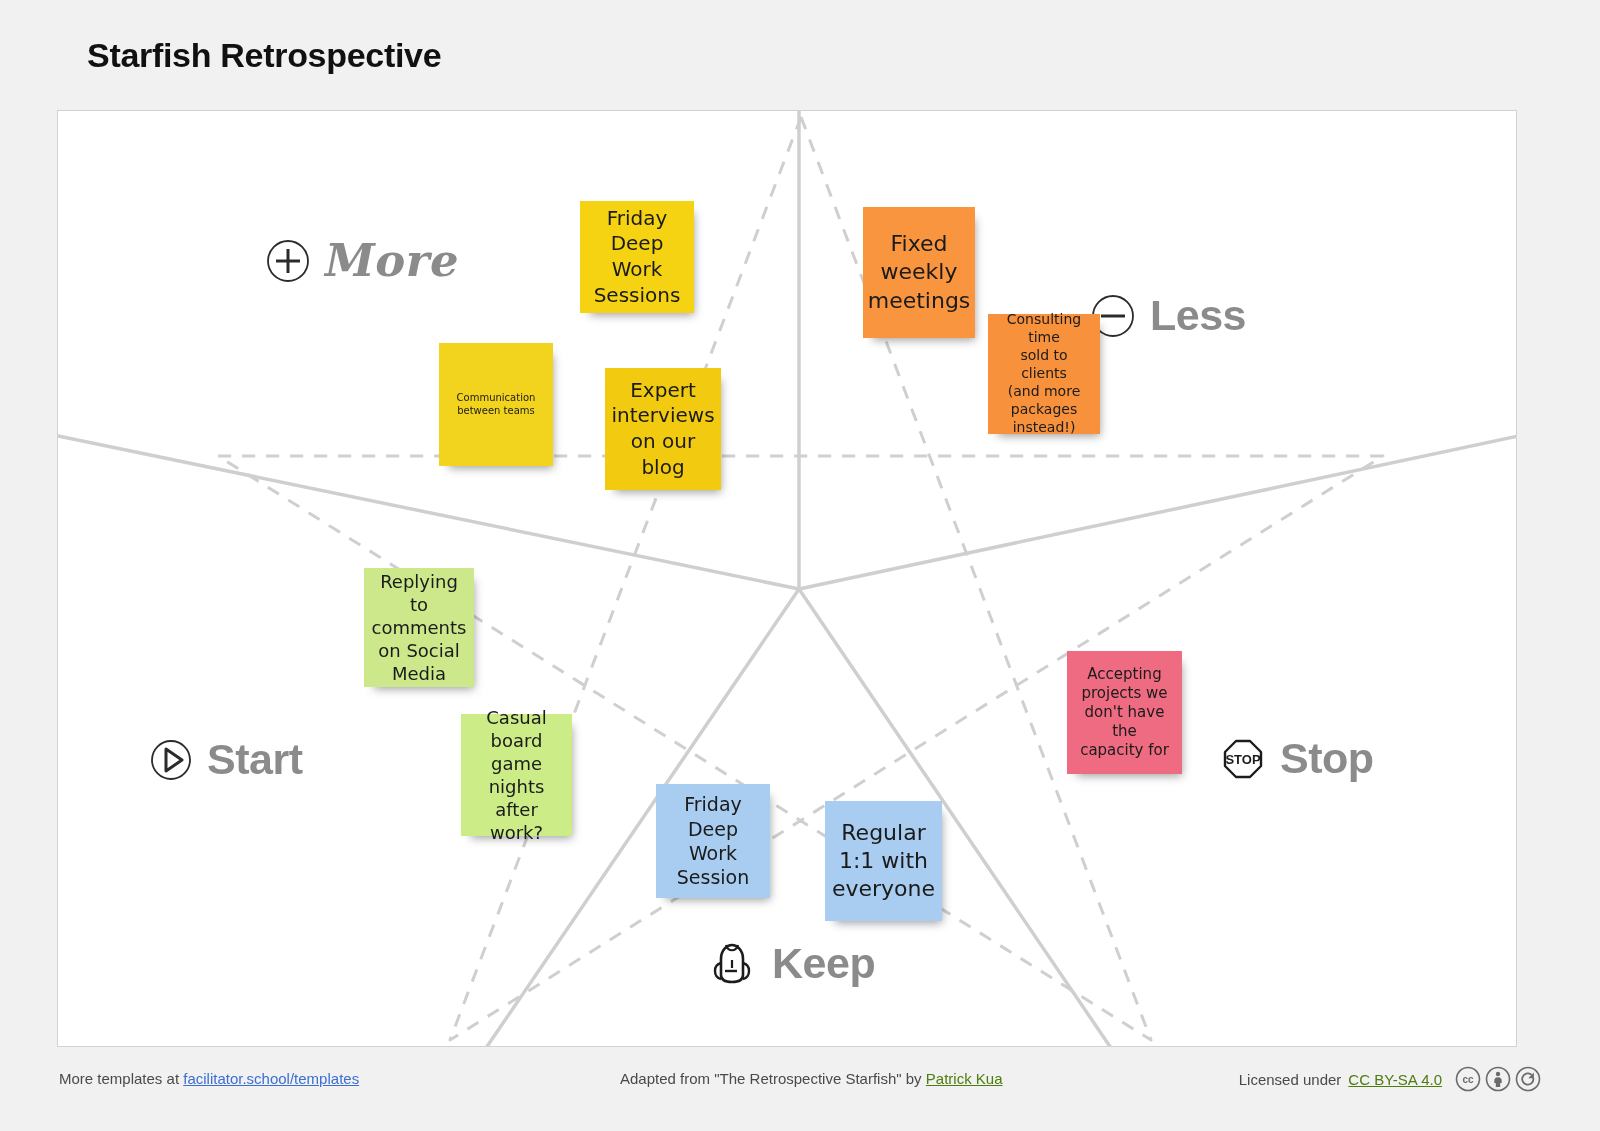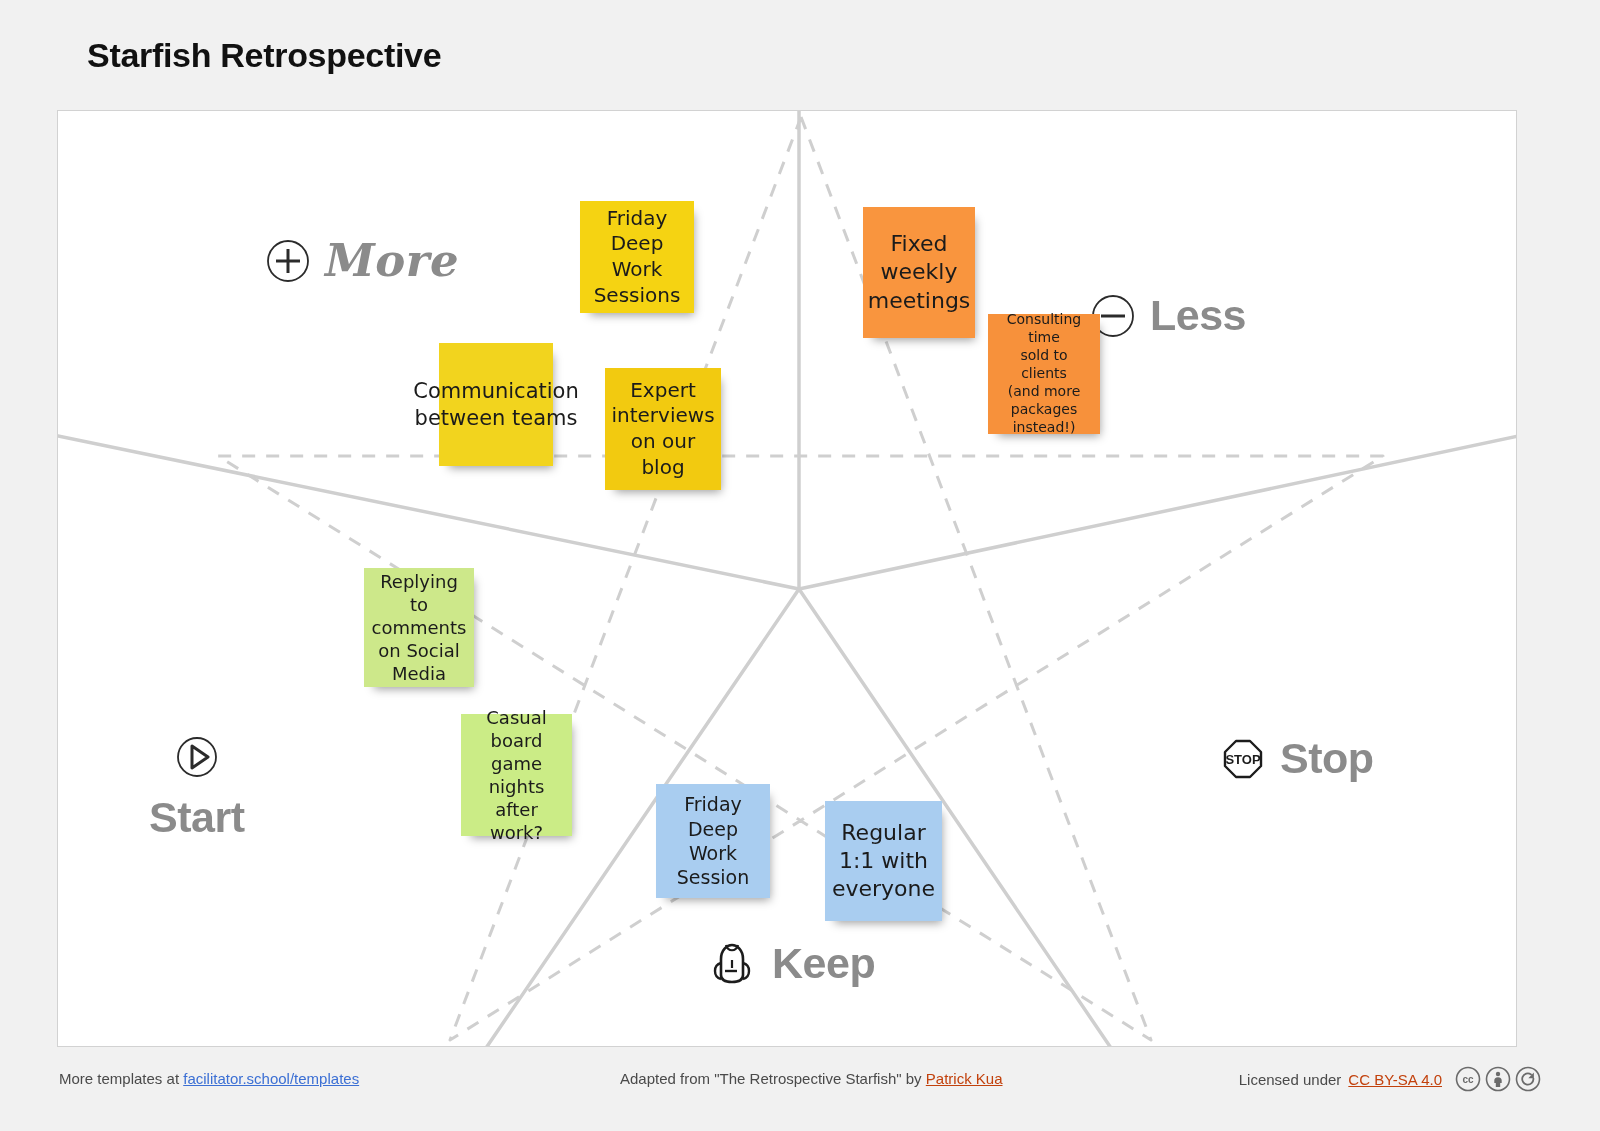"Communication" div.note { font-size: 21px -> 10px }
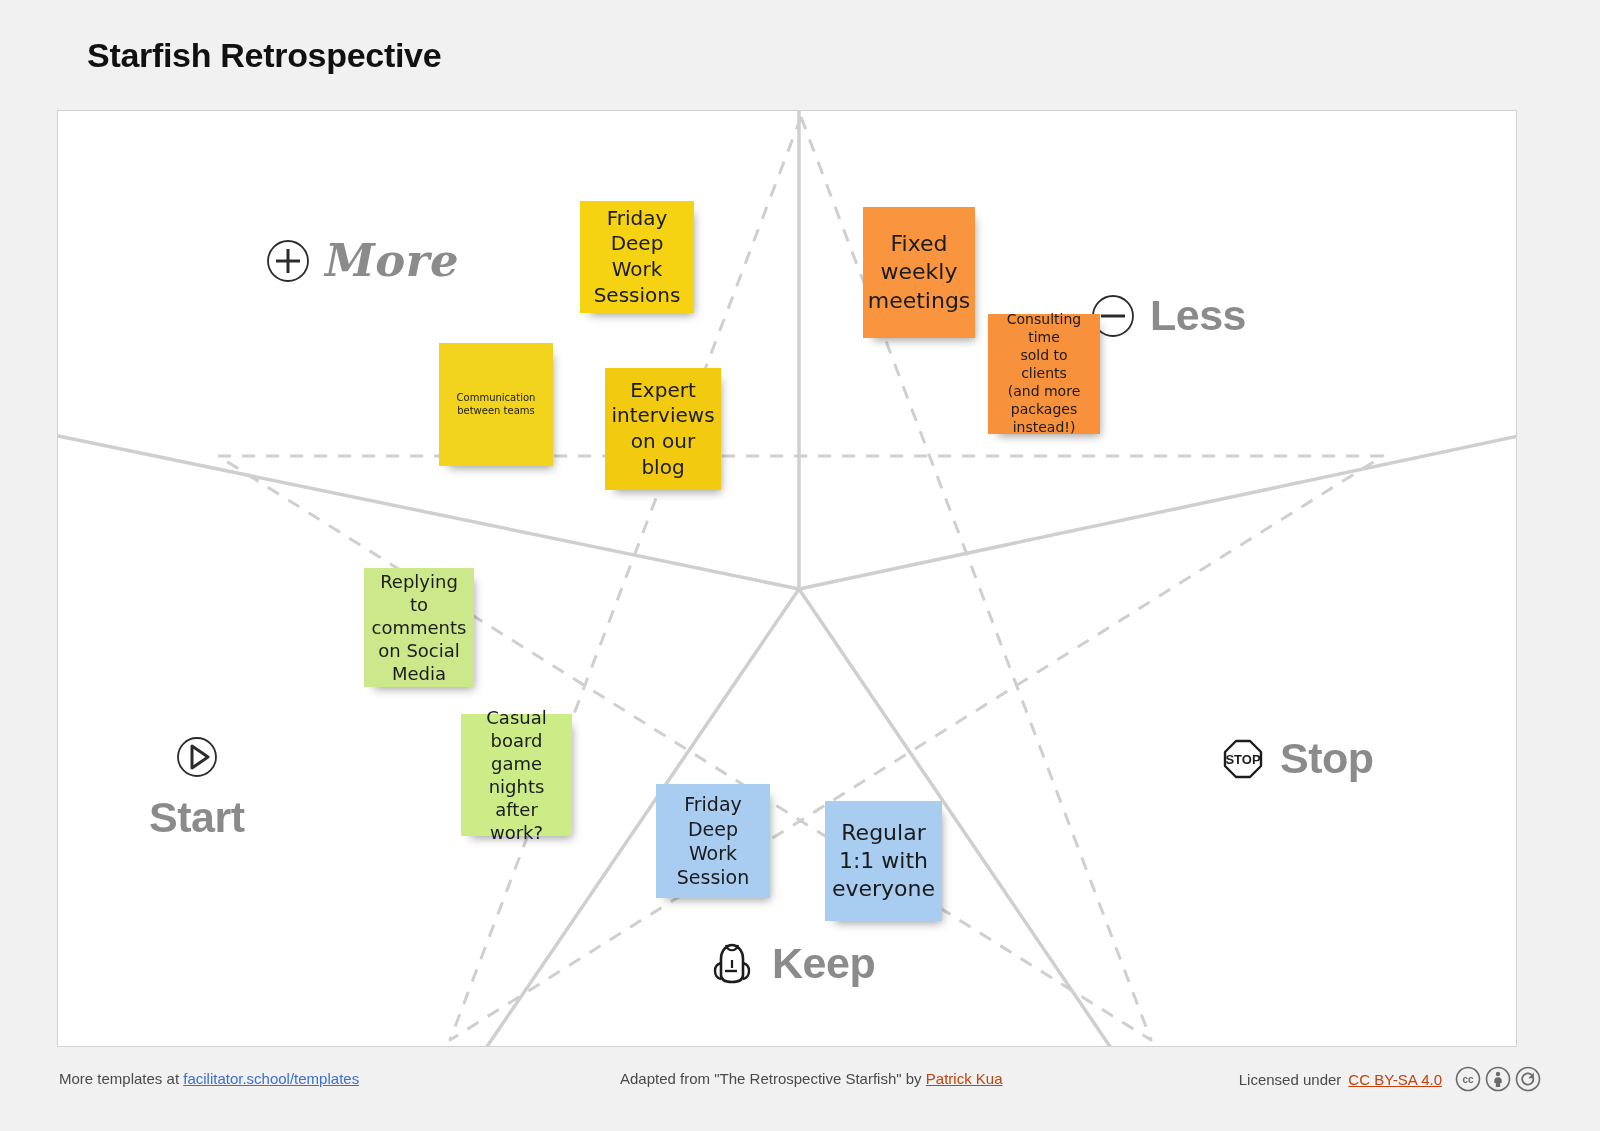"Accepting" div.note { html: none -> <div> <span>Accepting<br>projects we<br>don't have the<br>capacity for</span> </div> }
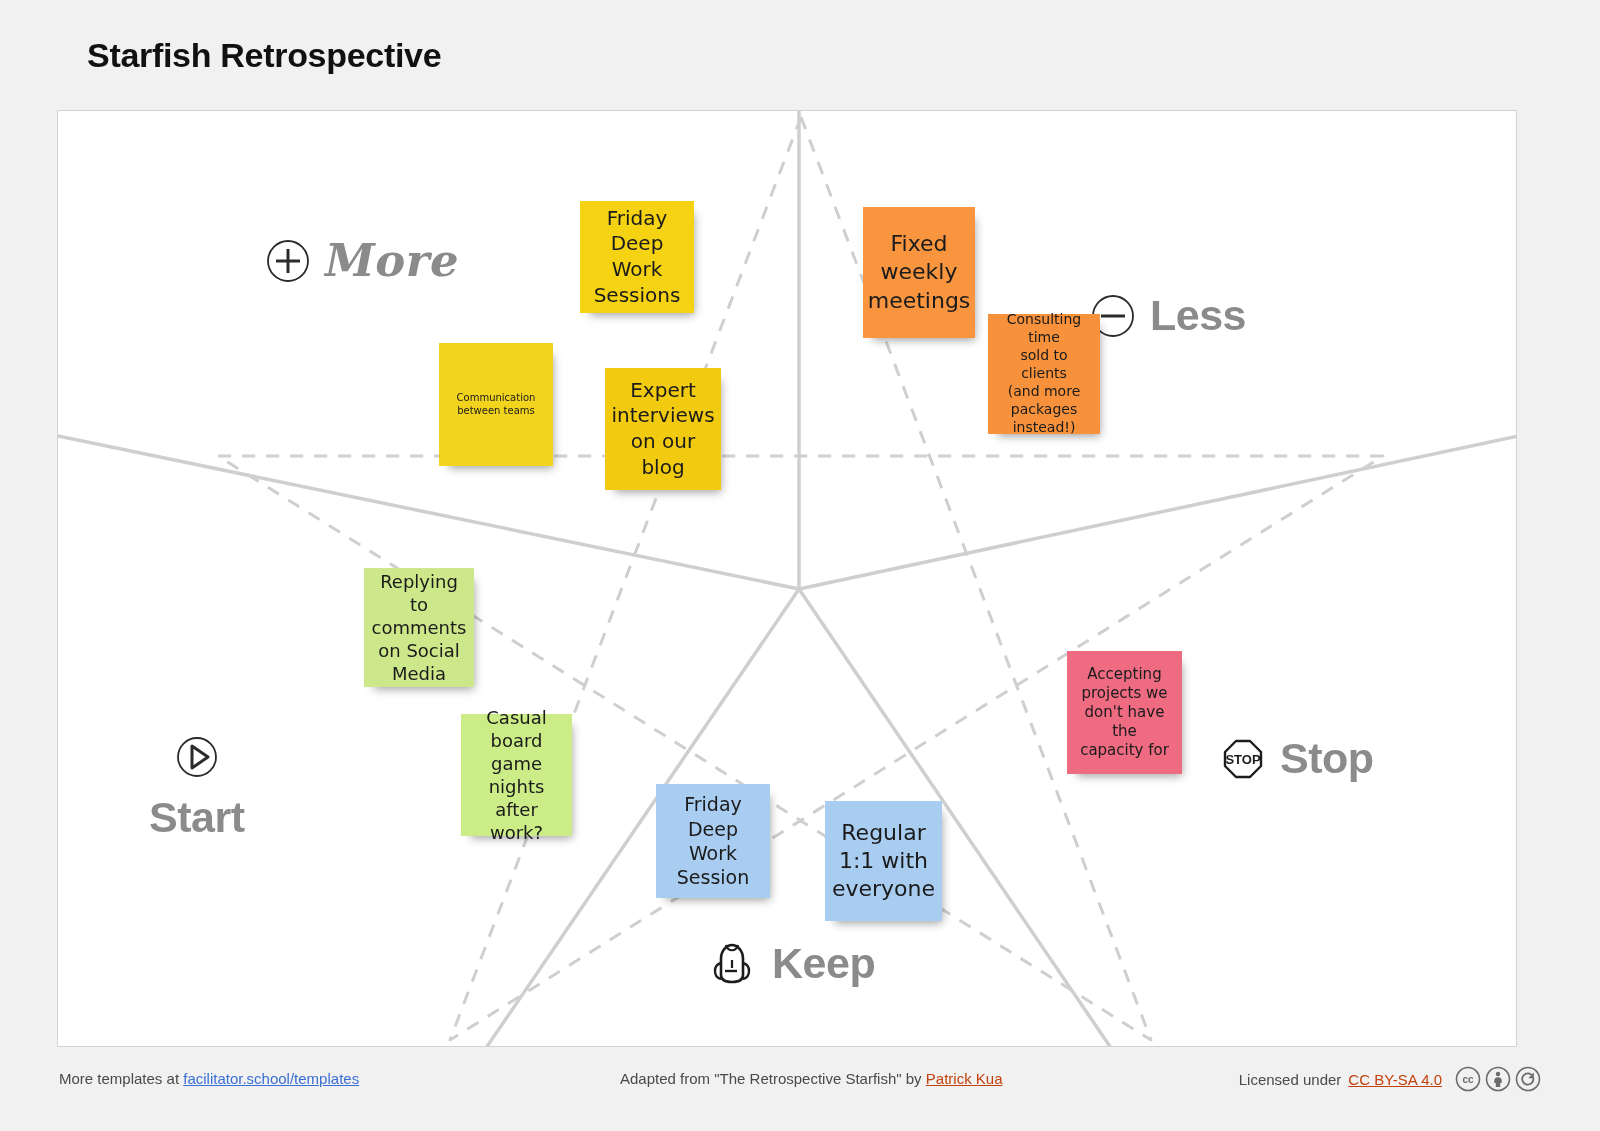"Start" div.qlabel { flex-direction: column -> none }
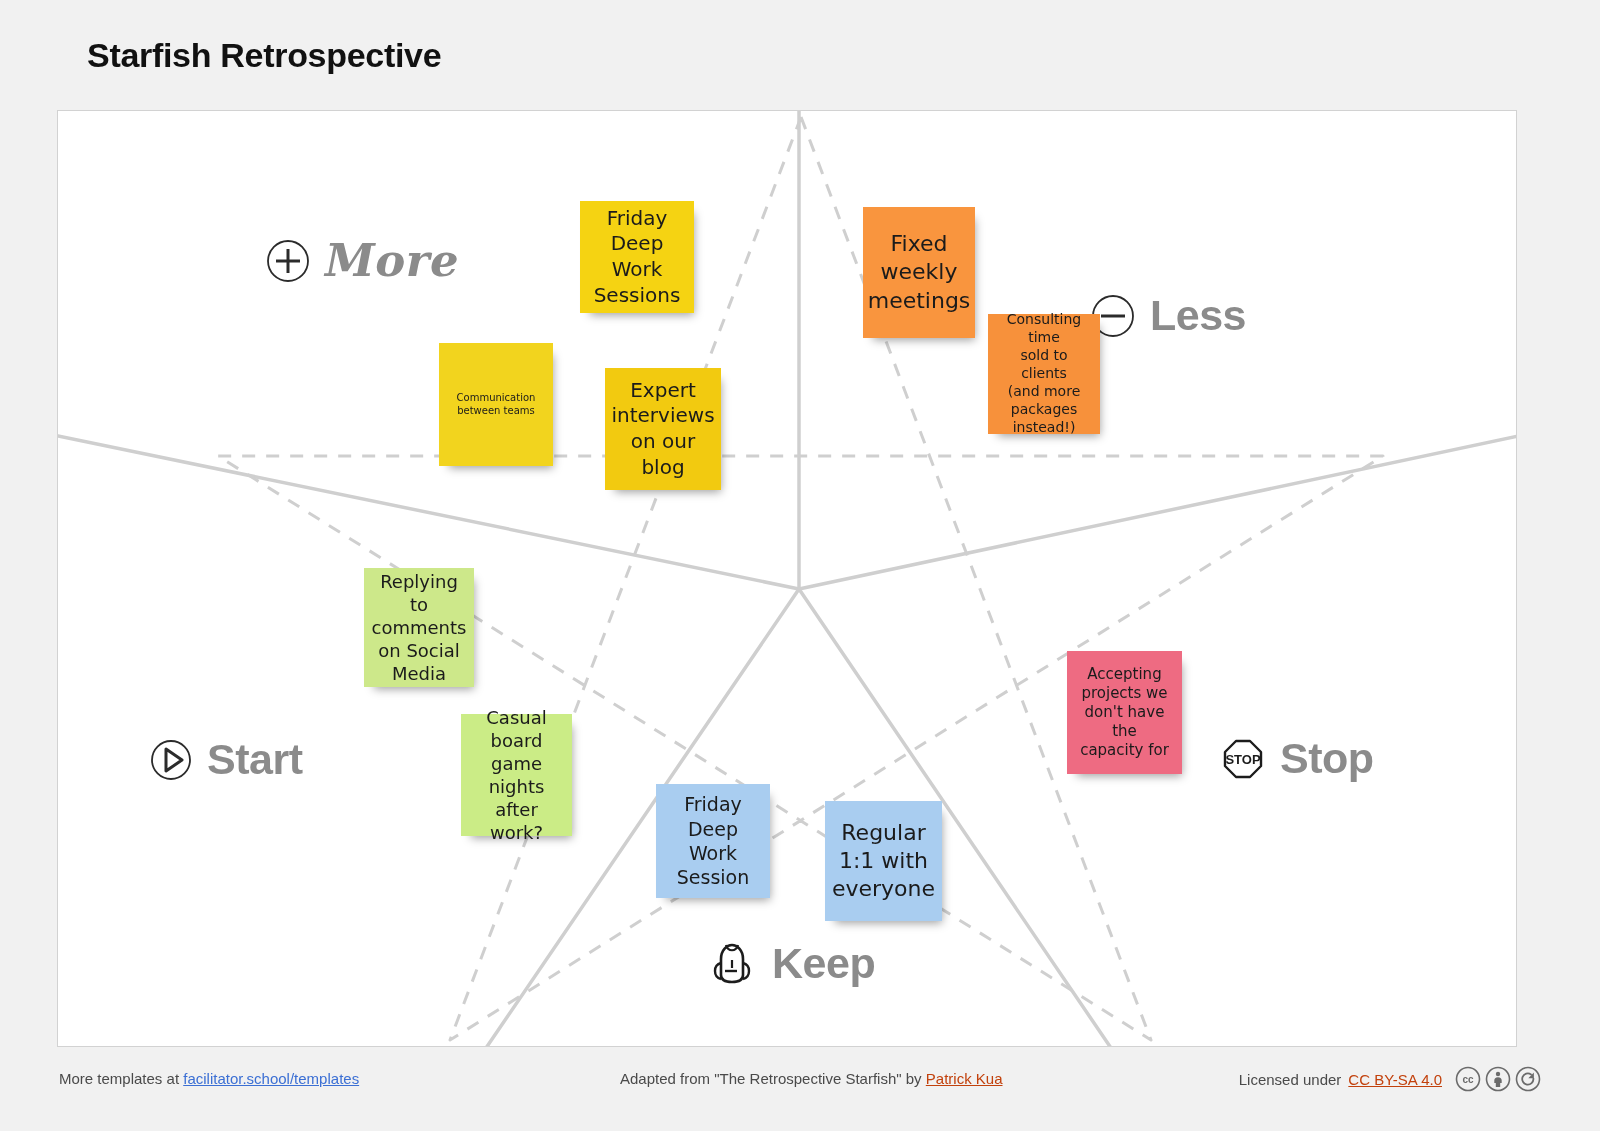"Patrick Kua" .footer-mid a, .footer-right a { color: #c2410c -> #4d7c0f }
